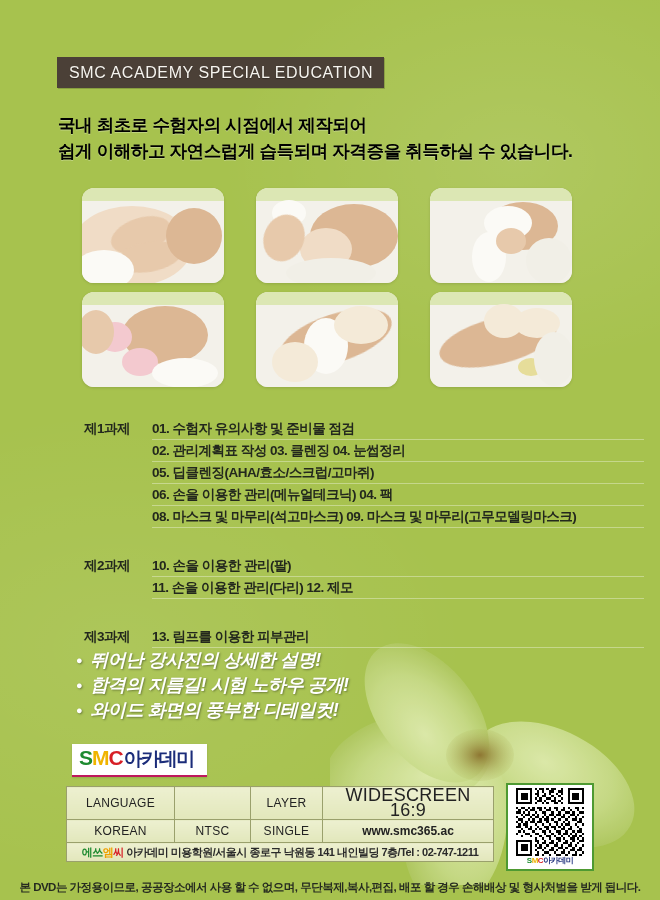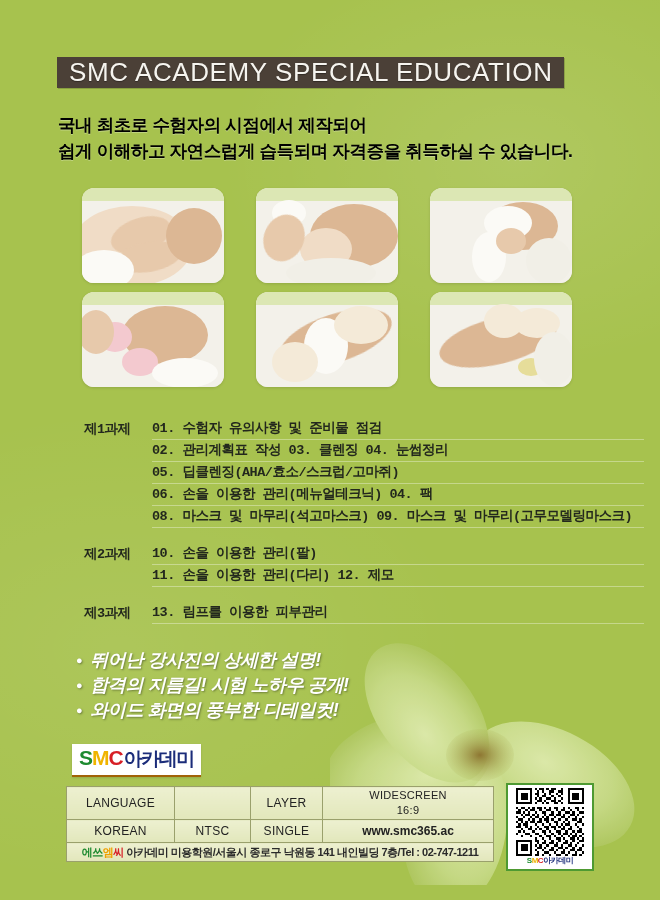"SMC ACADEMY SPECIAL EDUCATION" .banner-text { font-size: 26px -> 16px }
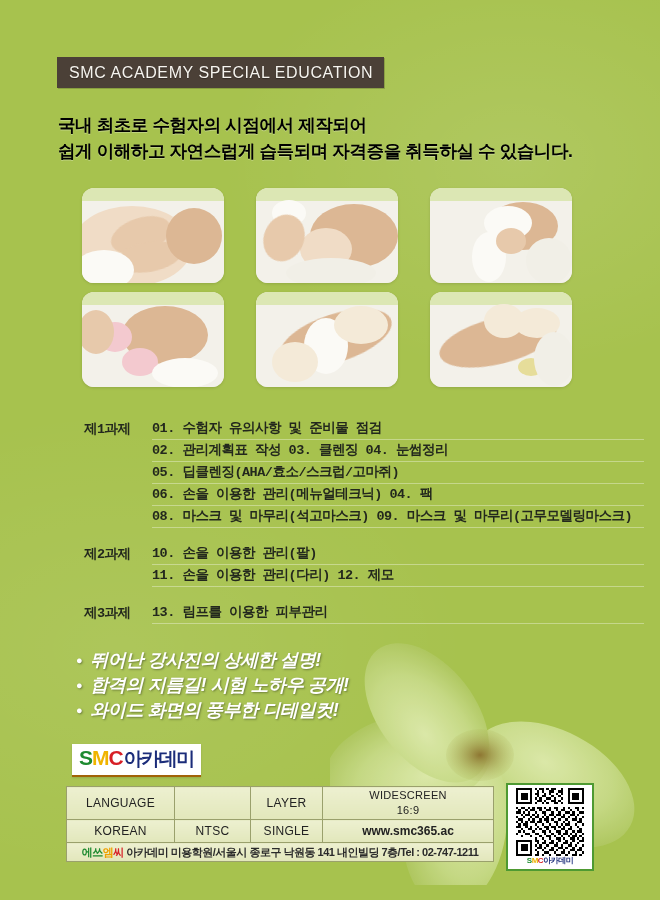"제1과제" .task-group { font-family: Liberation Mono, monospace -> none; margin-bottom: 0 -> 12px }
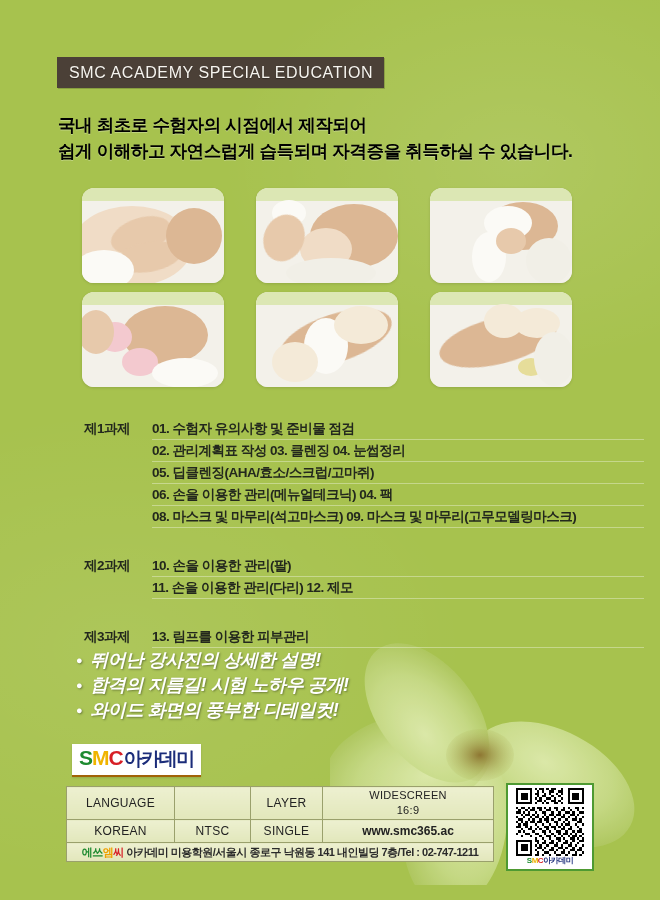"SMC" .logo-box { border-bottom: 2px solid #a16207 -> 2px solid #be185d; padding: 2px 7px 3px 7px -> 2px 13px 3px 7px }
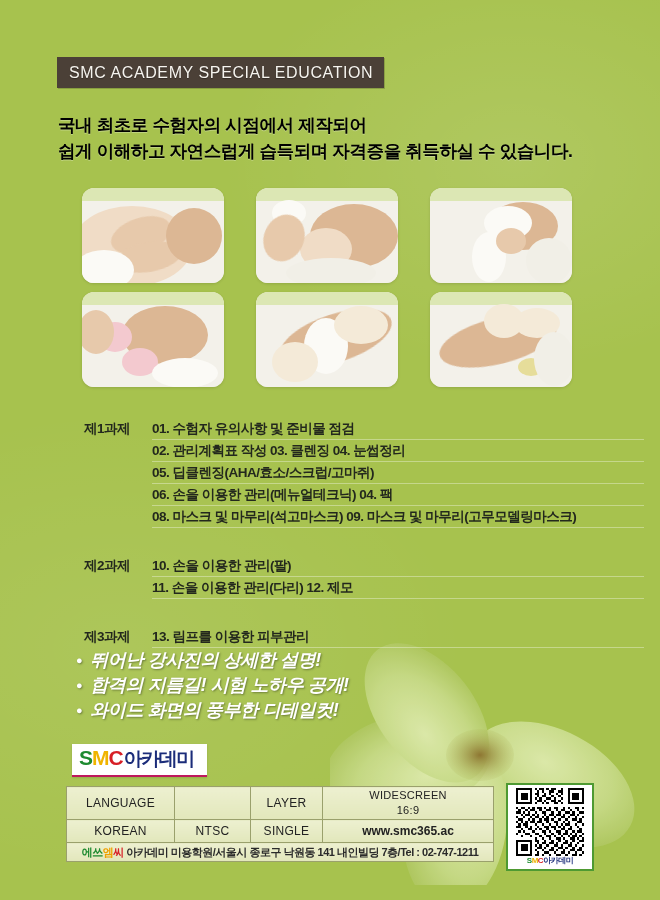"WIDESCREEN" .spec .wide { font-size: 11px -> 18px }
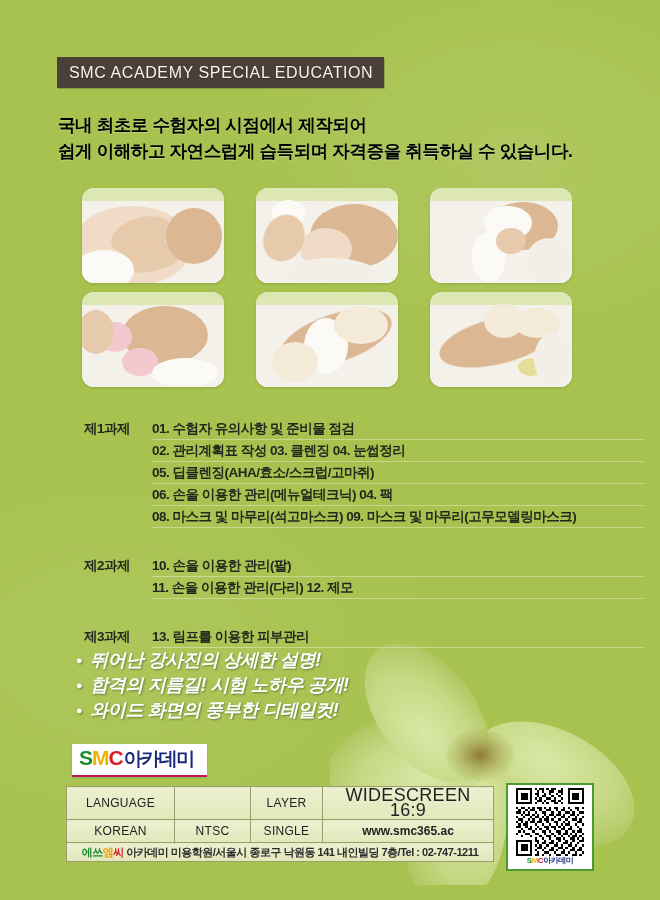"본 DVD는 가정용이므로, 공공장소에서 사용" div.footer { html: none -> <div> <span>본 DVD는 가정용이므로, 공공장소에서 사용 할 수 없으며, 무단복제,복사,편집, 배포 할 경우 손해배상 및 형사처벌을 받게 됩니다.</span> </div> }
